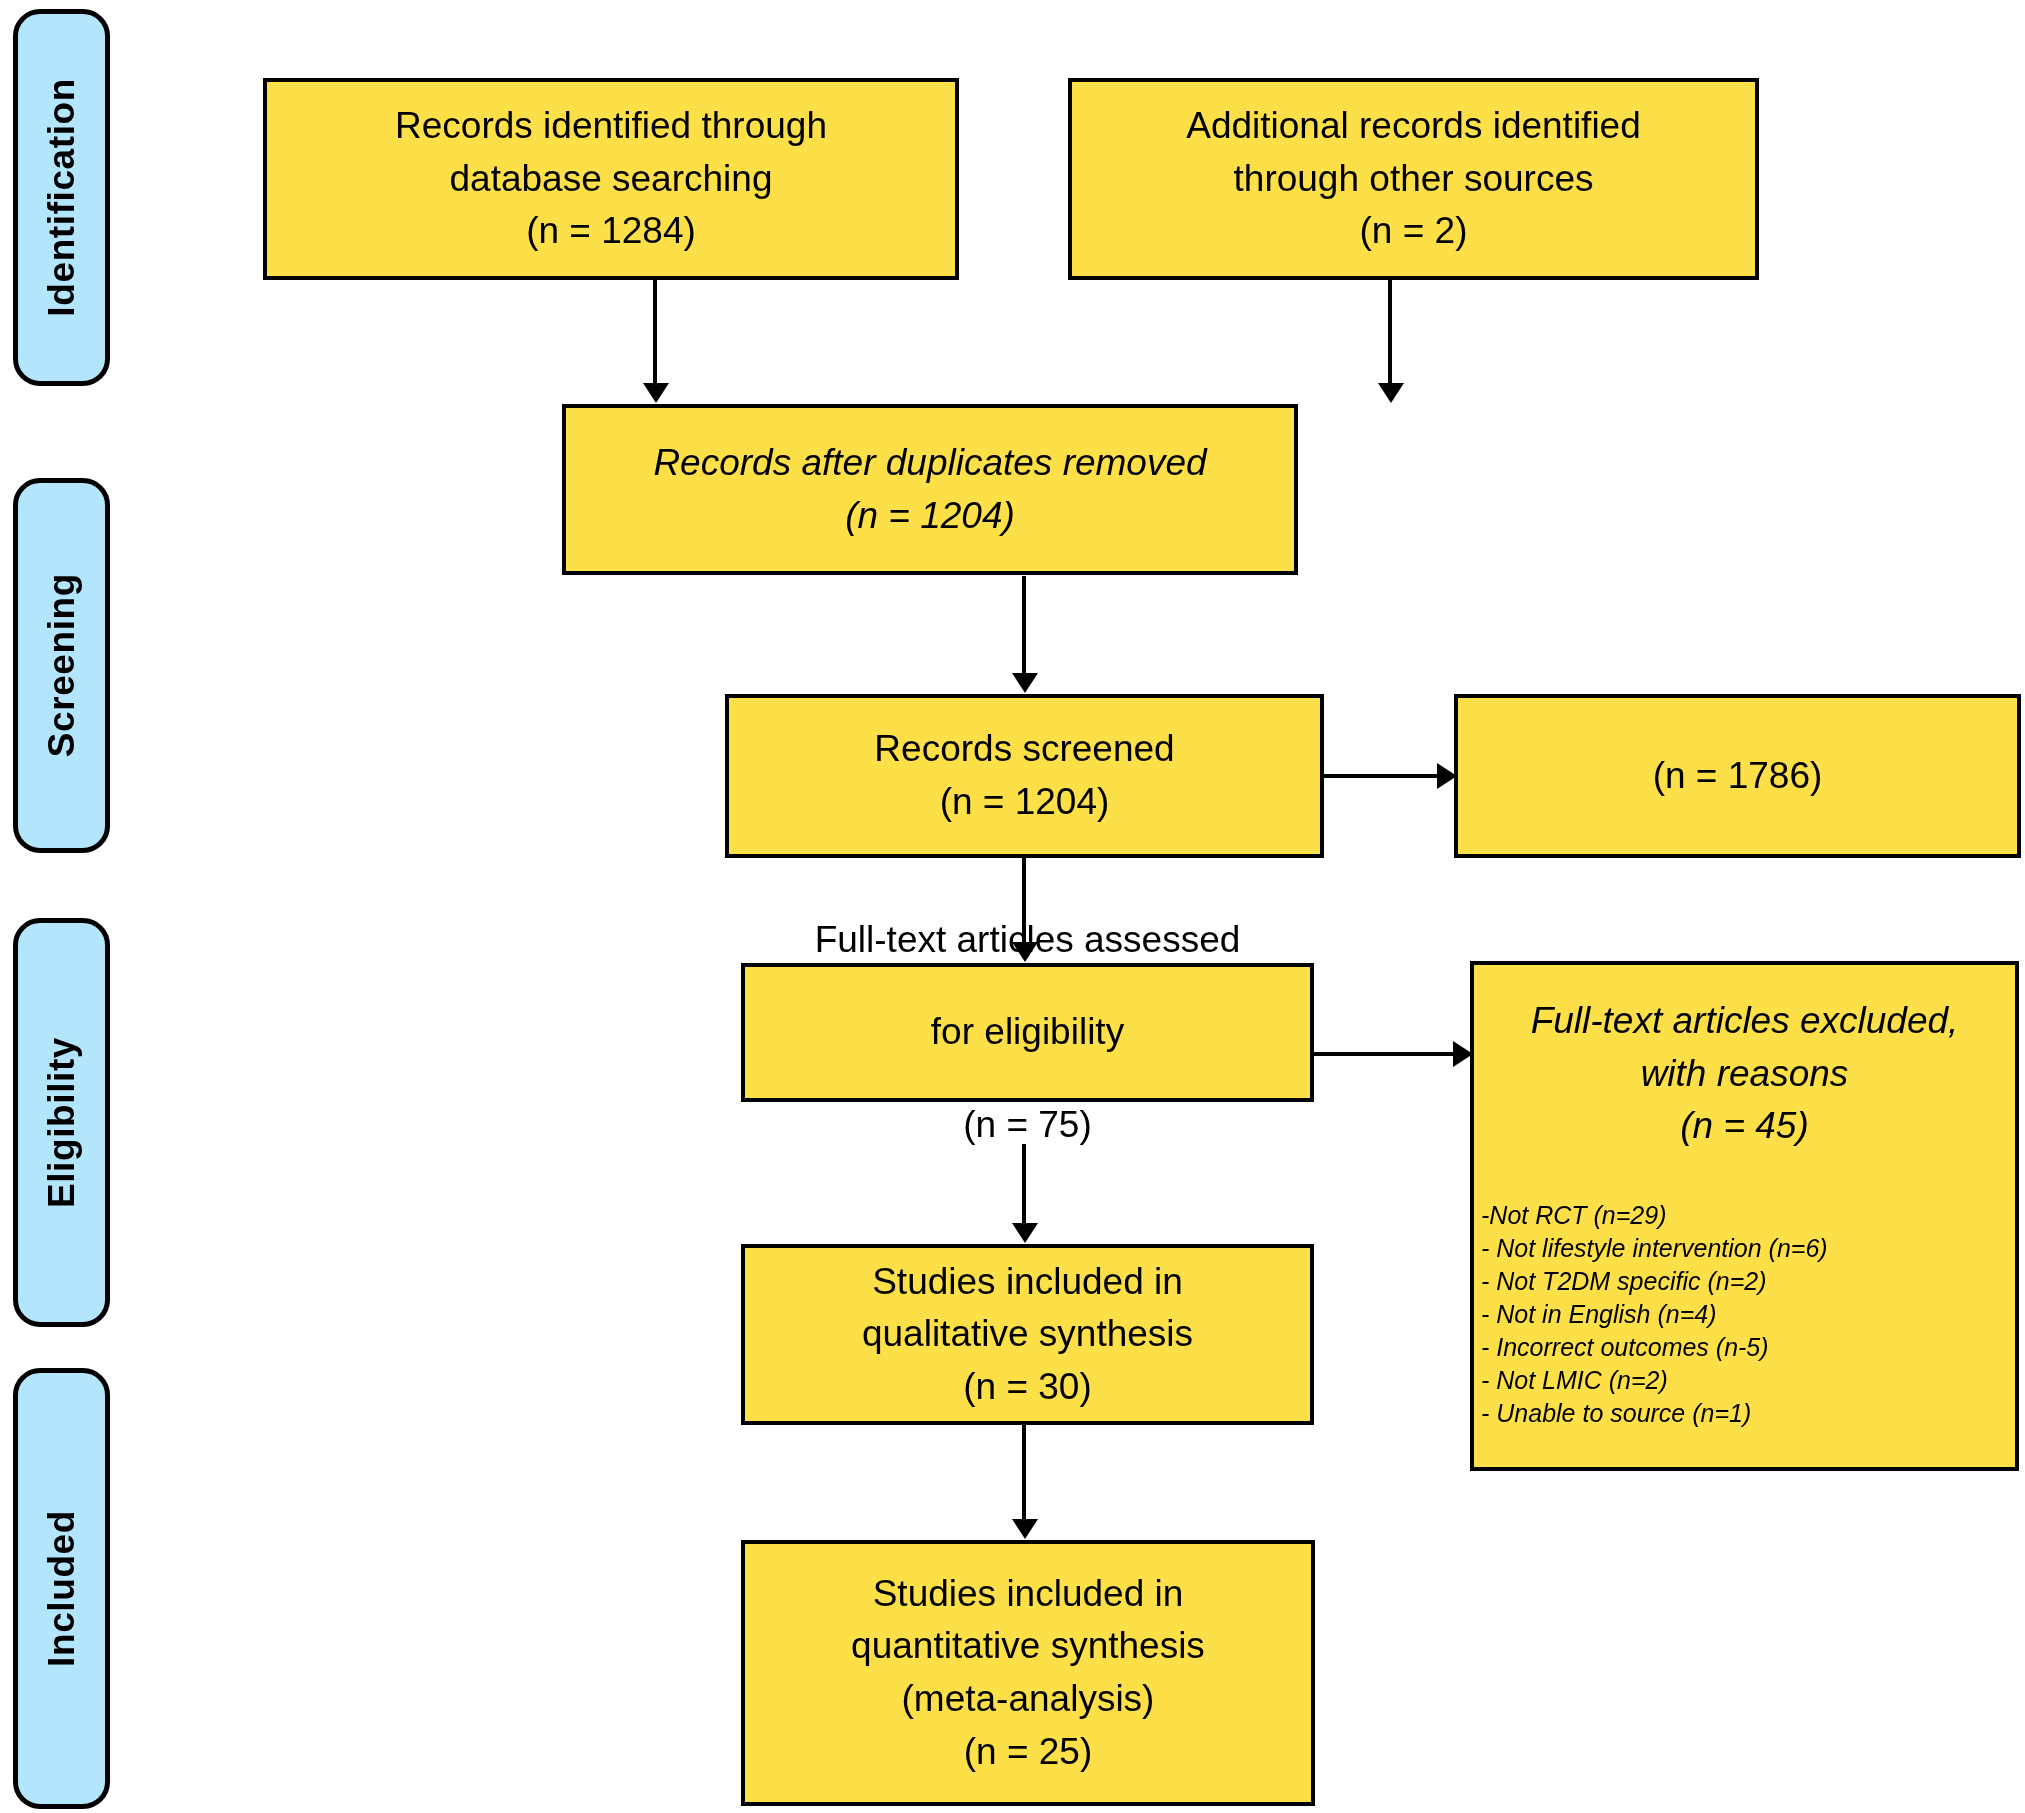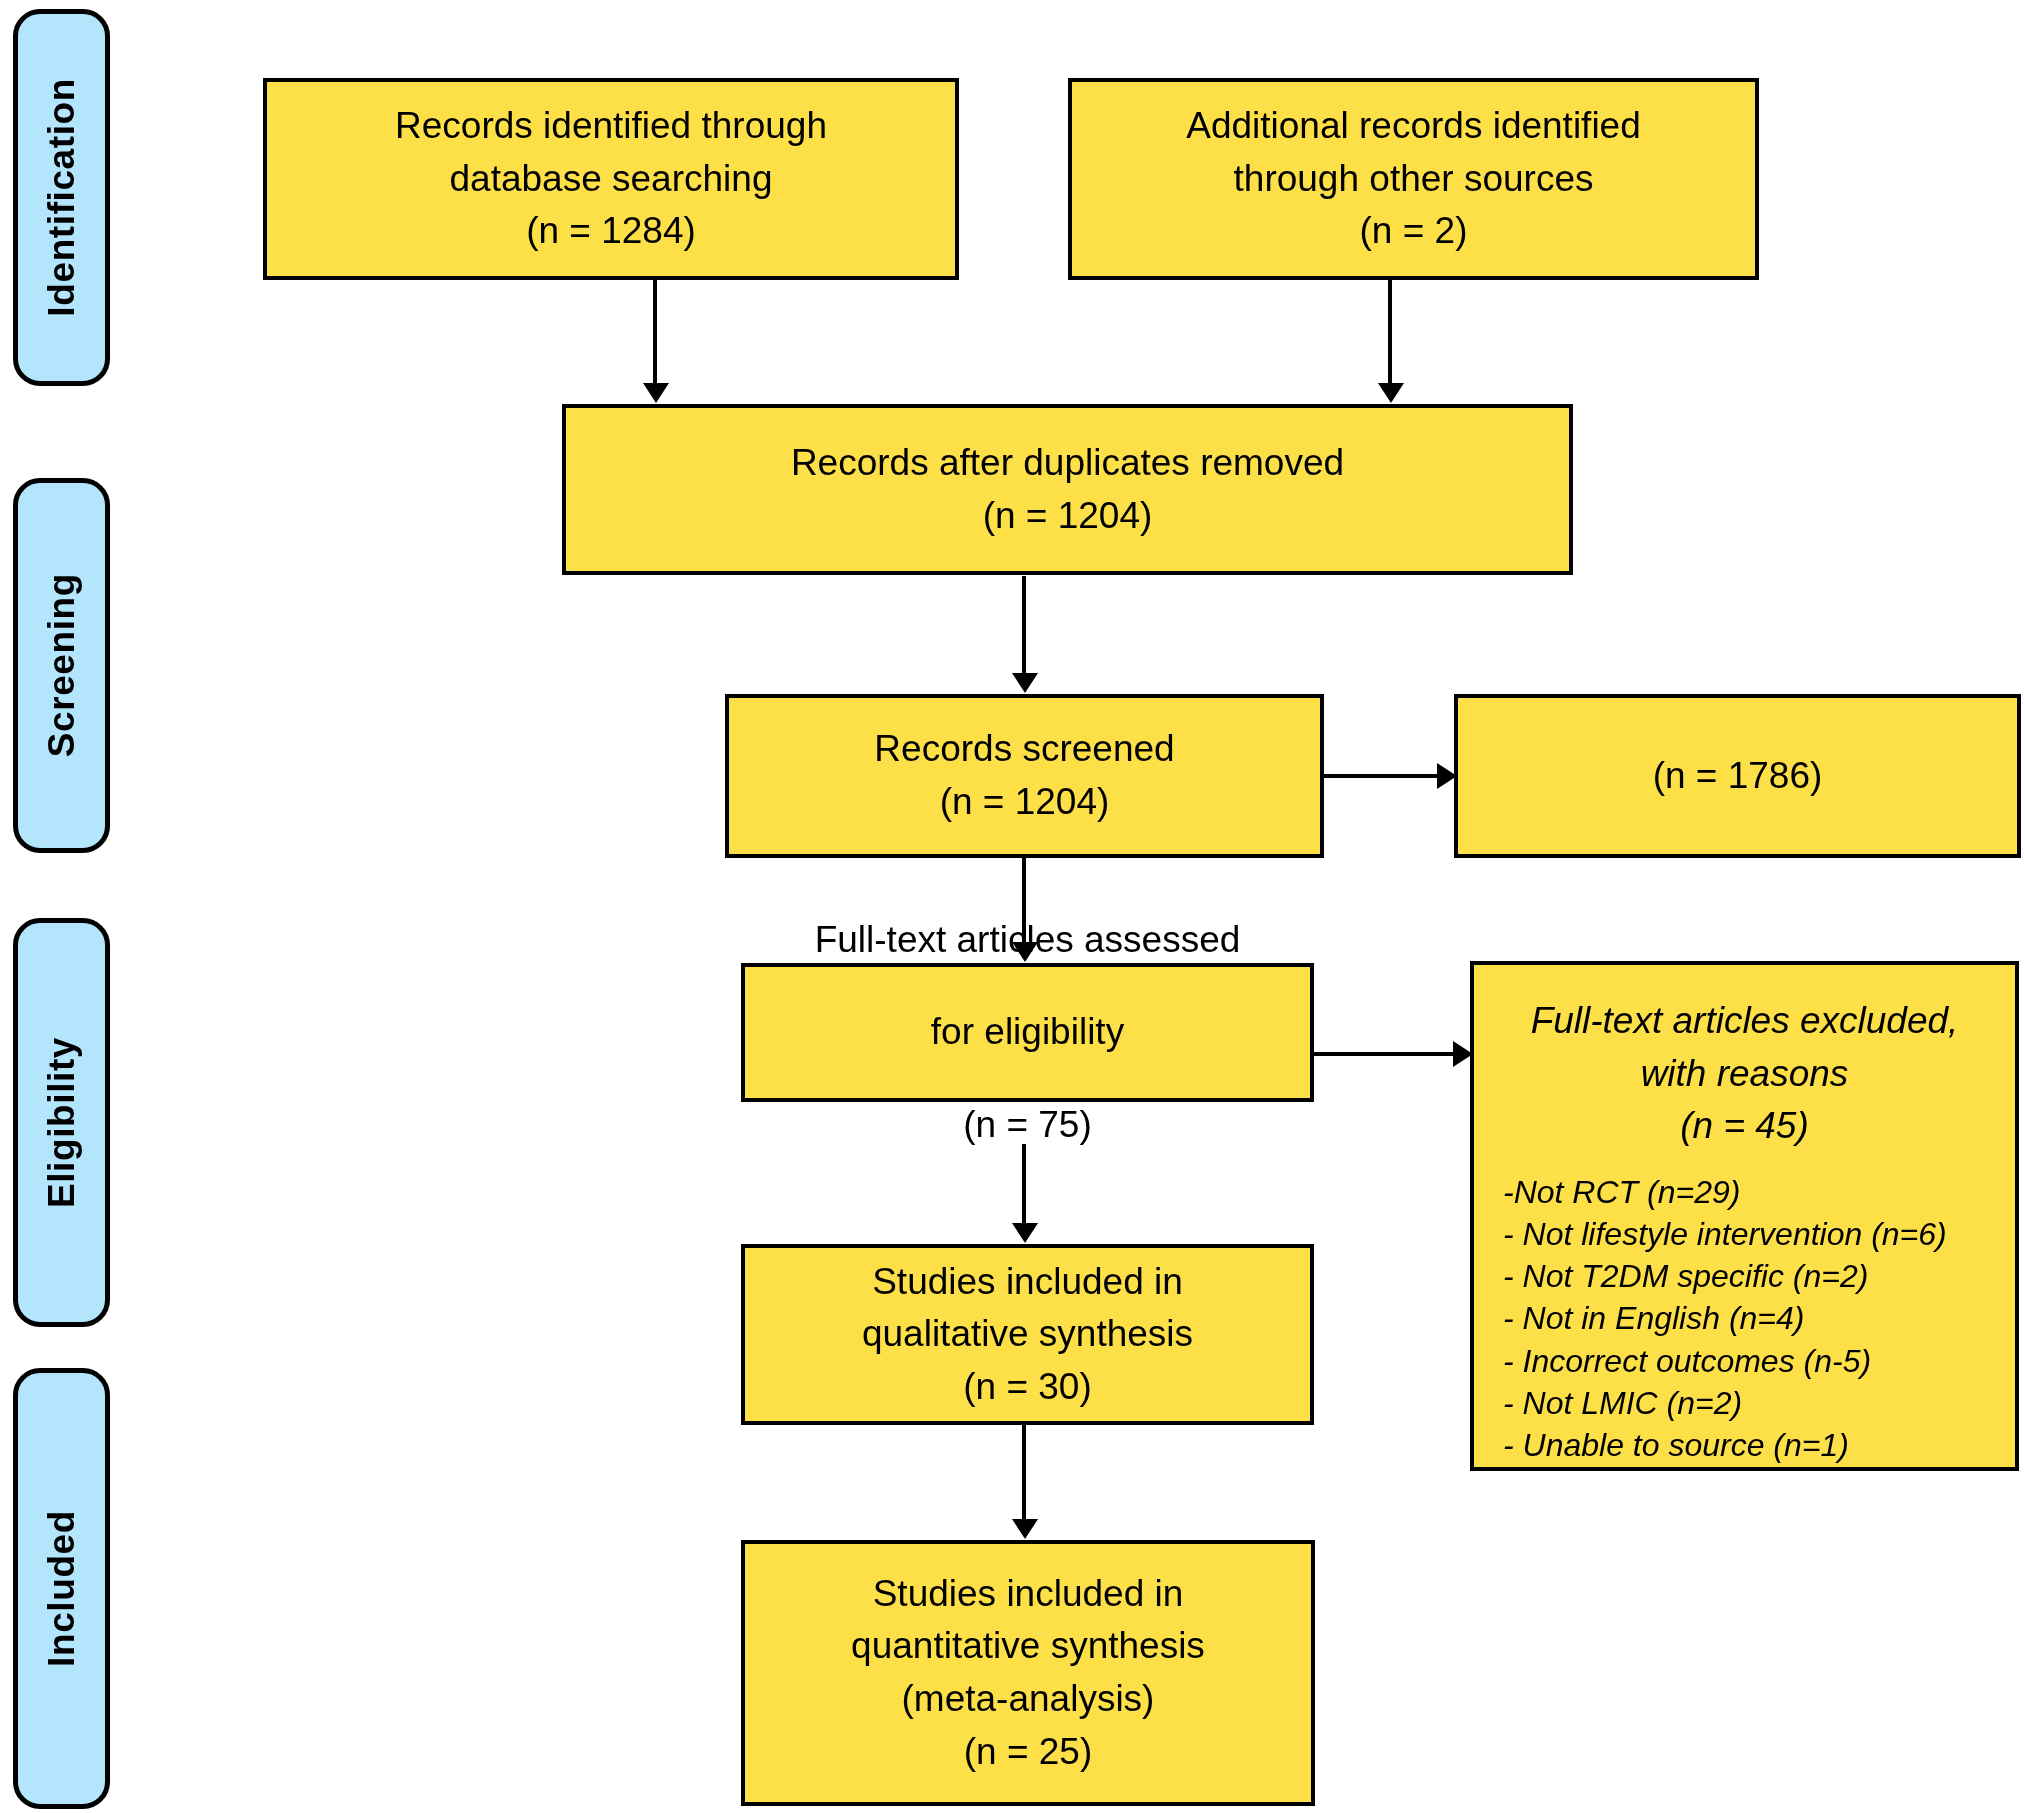"Records after duplicates removed" div.node { font-style: none -> italic; width: 1011px -> 736px }
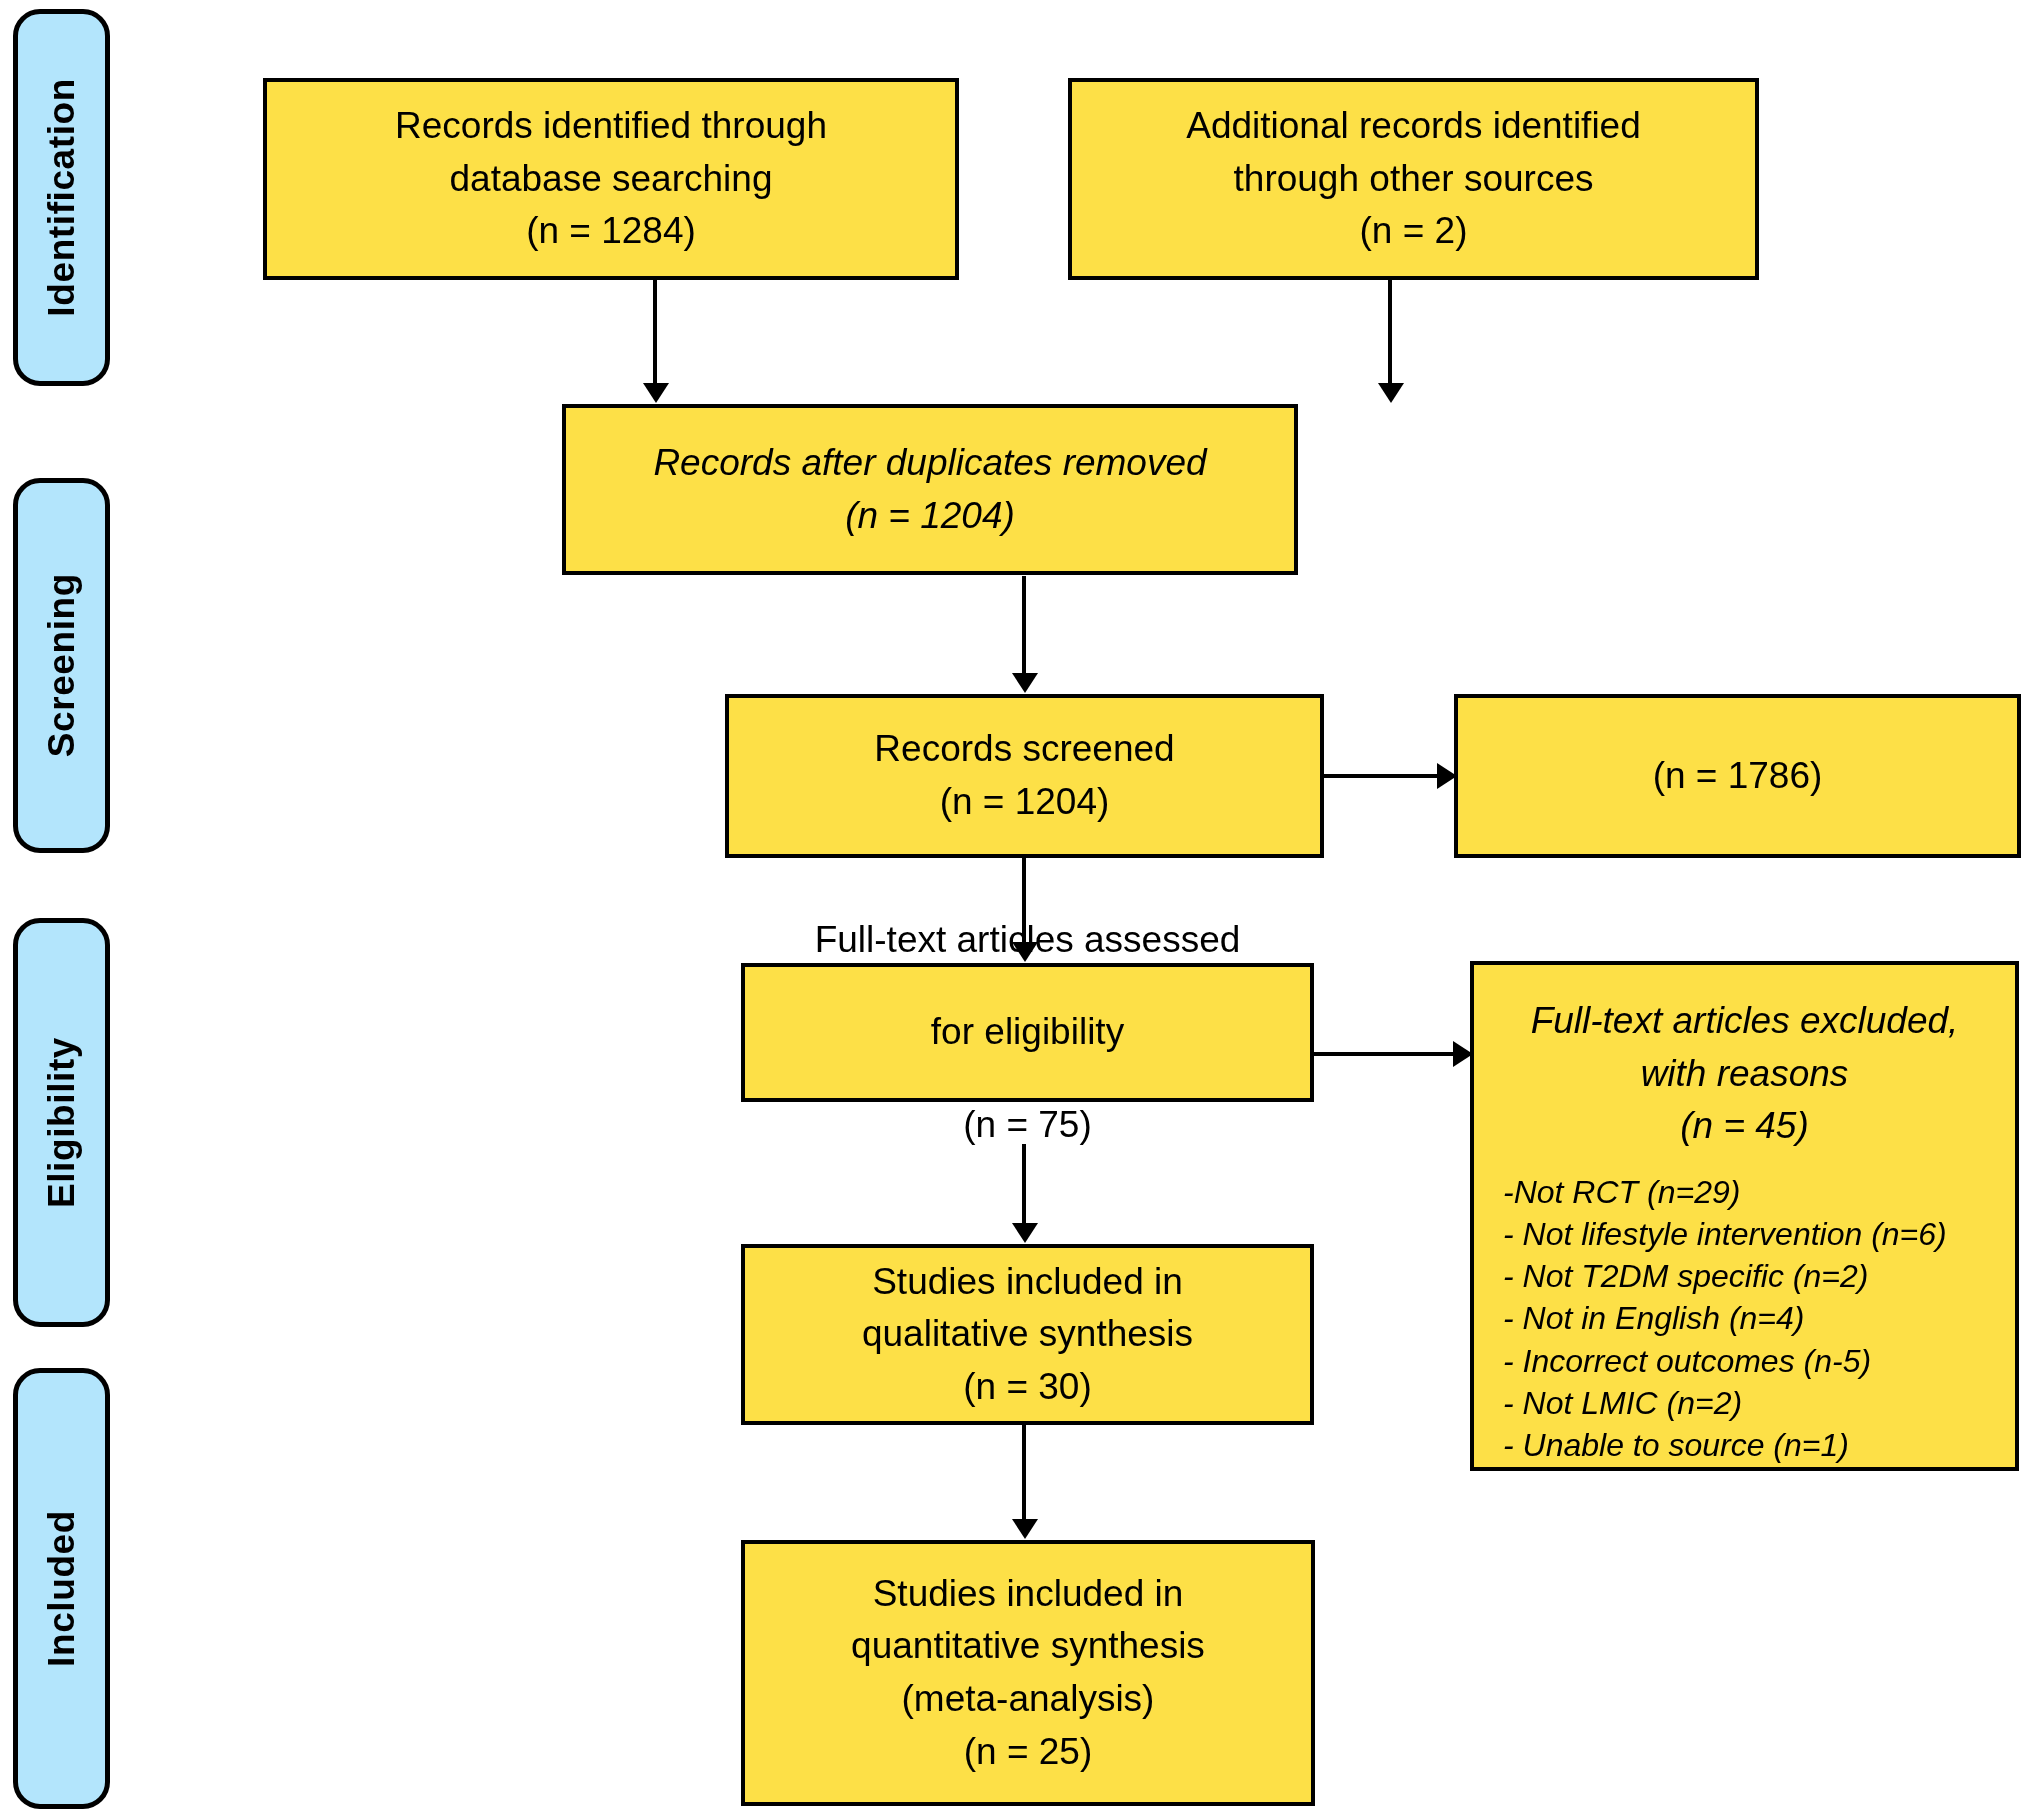"-Not RCT (n=29)" .reason-list { font-size: 32px -> 25px; margin-top: 18px -> 46px; padding: 0 0 0 29px -> 0 0 0 7px }
